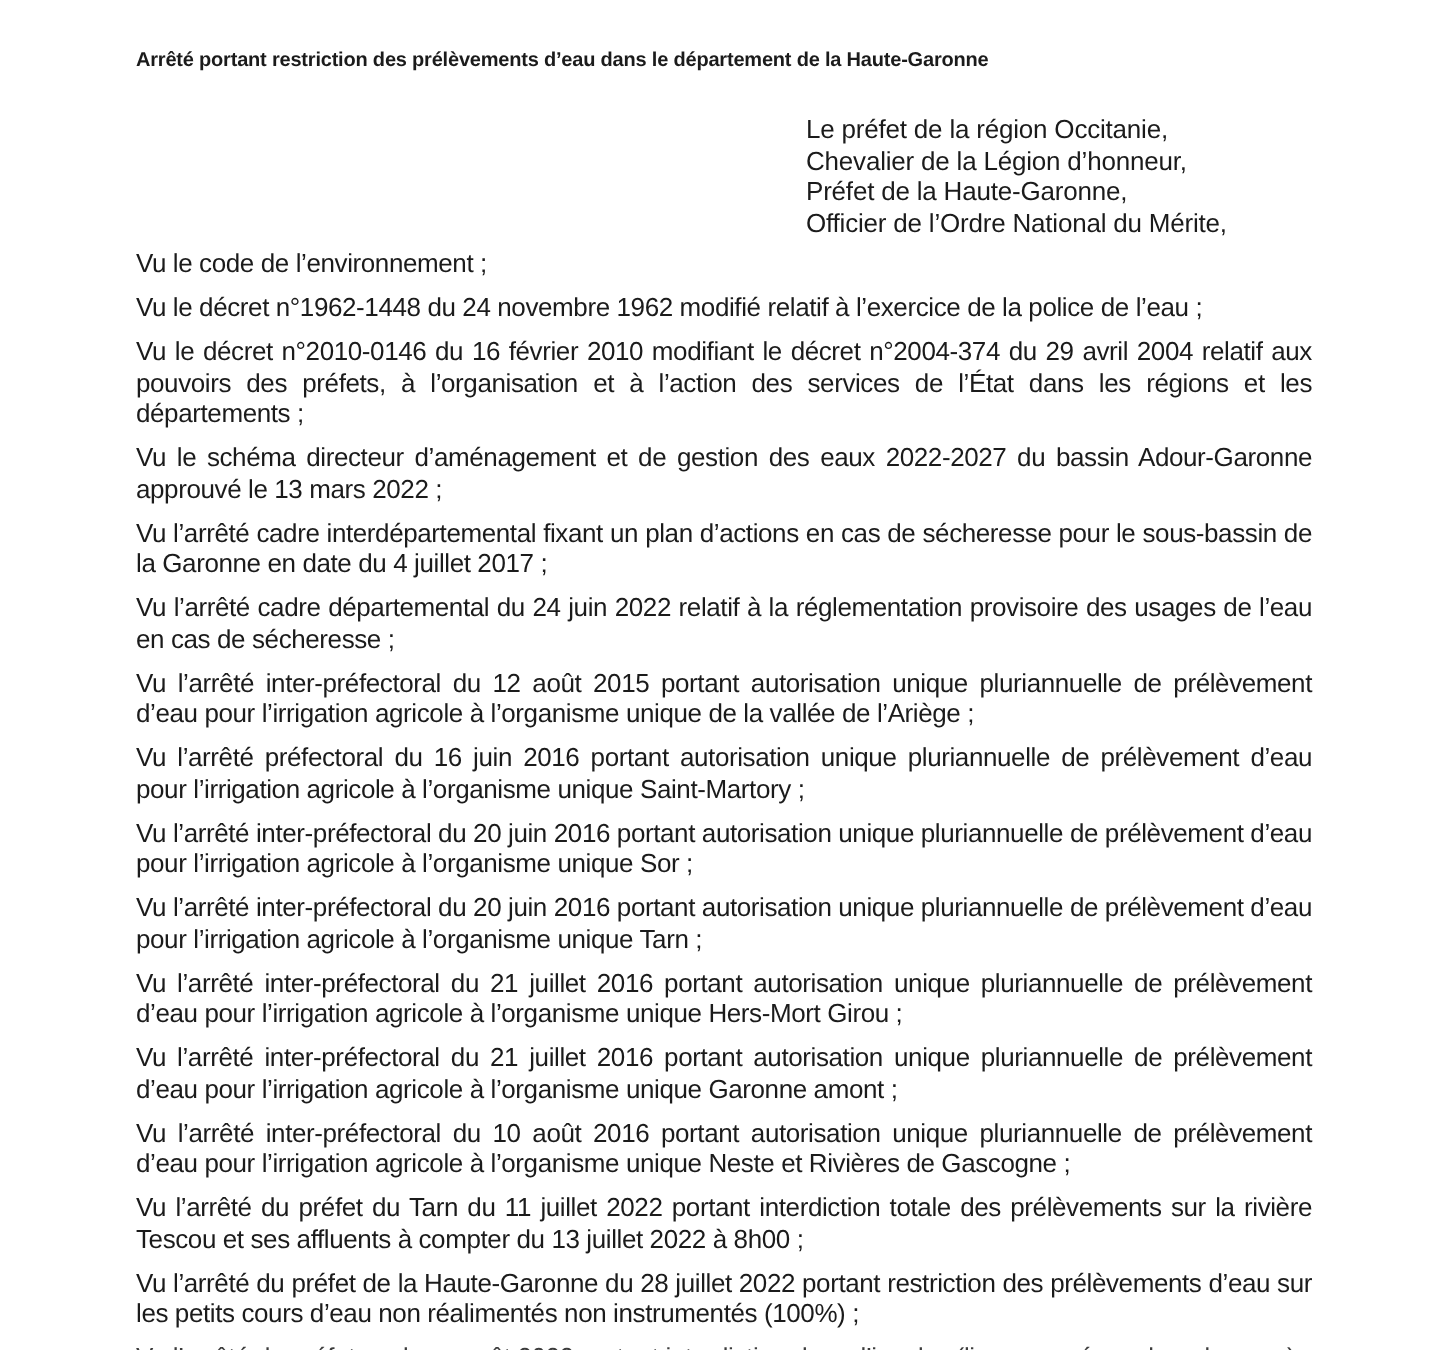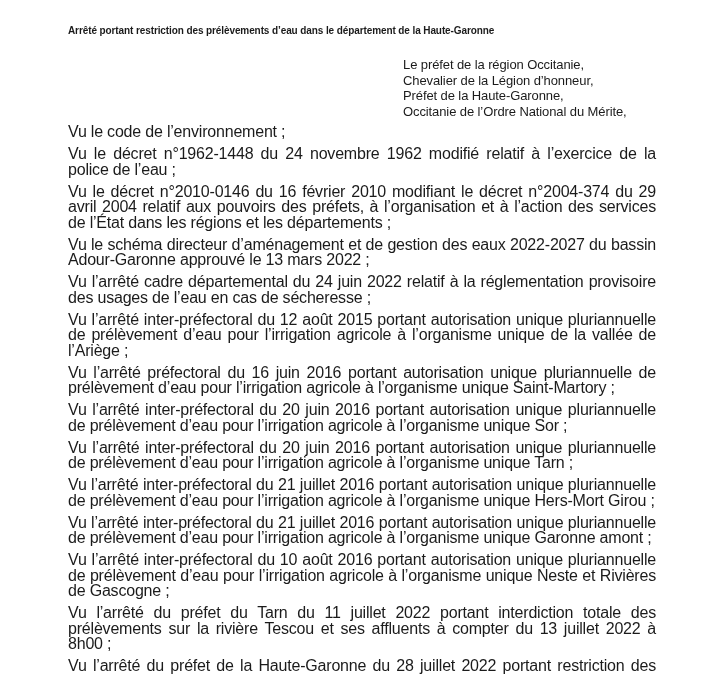"Occitanie de l’Ordre National du" div { text: Occitanie -> Officier }
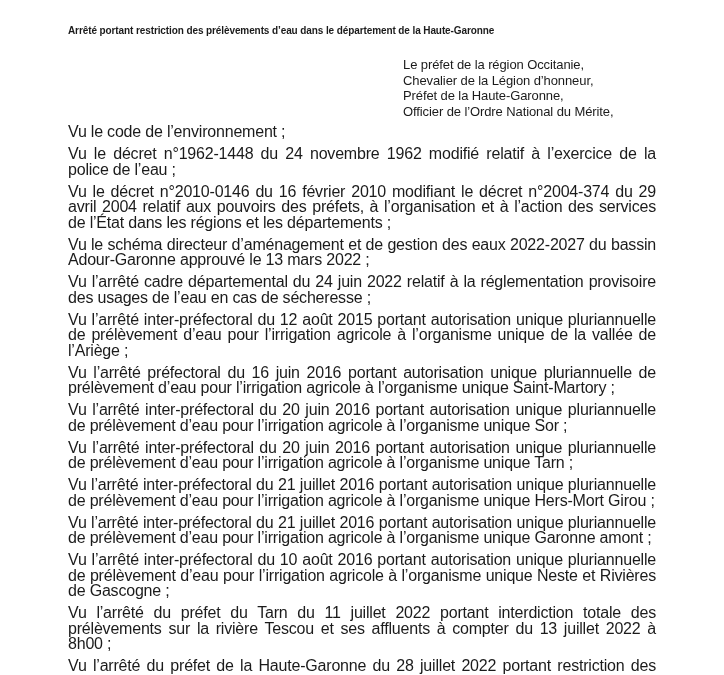"Vu le code de l’environnement" .body-text p { font-size: 16px -> 13px }
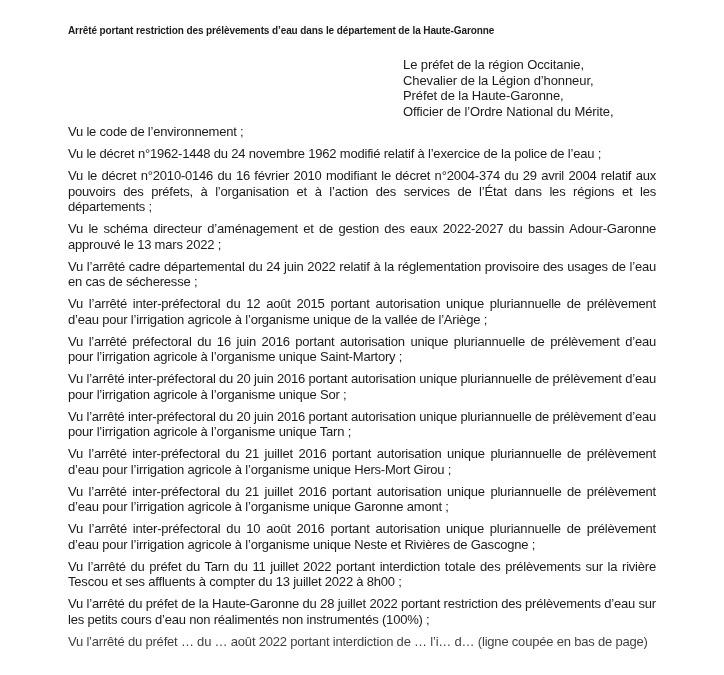"Vu l’arrêté cadre interdépartemental" p { html: none -> <p>Vu l’arrêté cadre interdépartemental fixant un plan d’actions en cas de sécheresse pour le sous-bassin de la Garonne en date du 4 juillet 2017 ;</p> }
